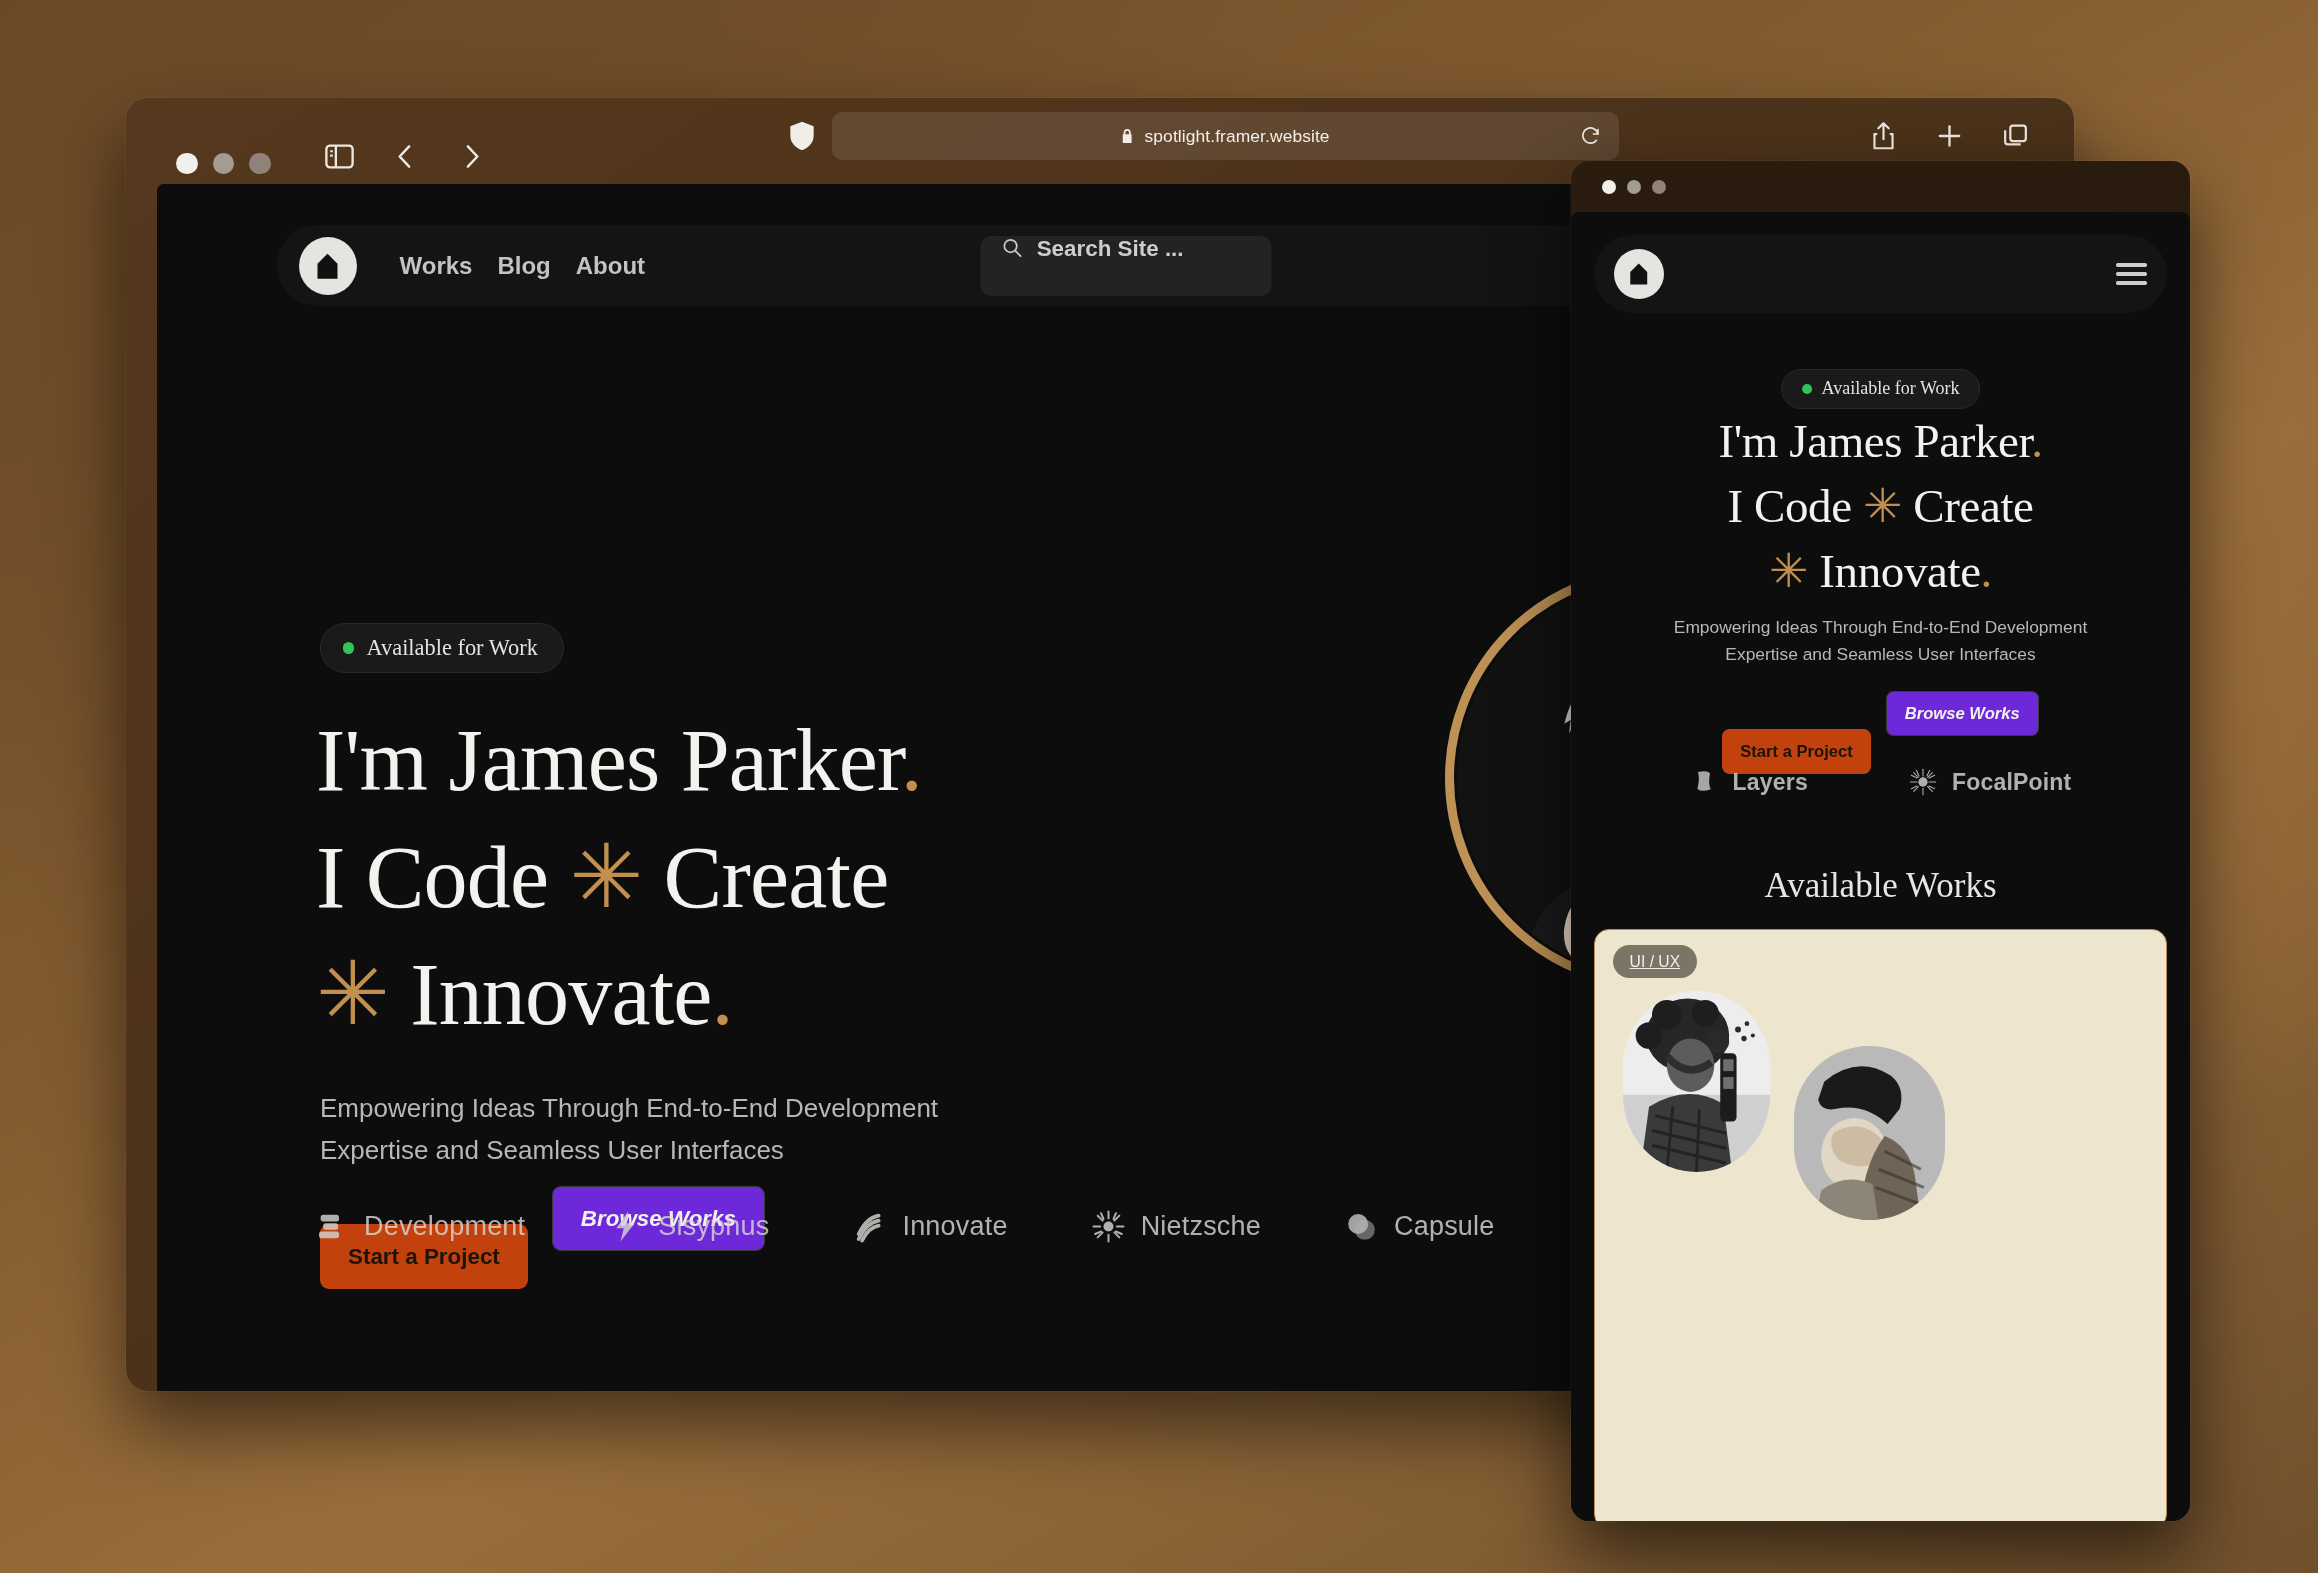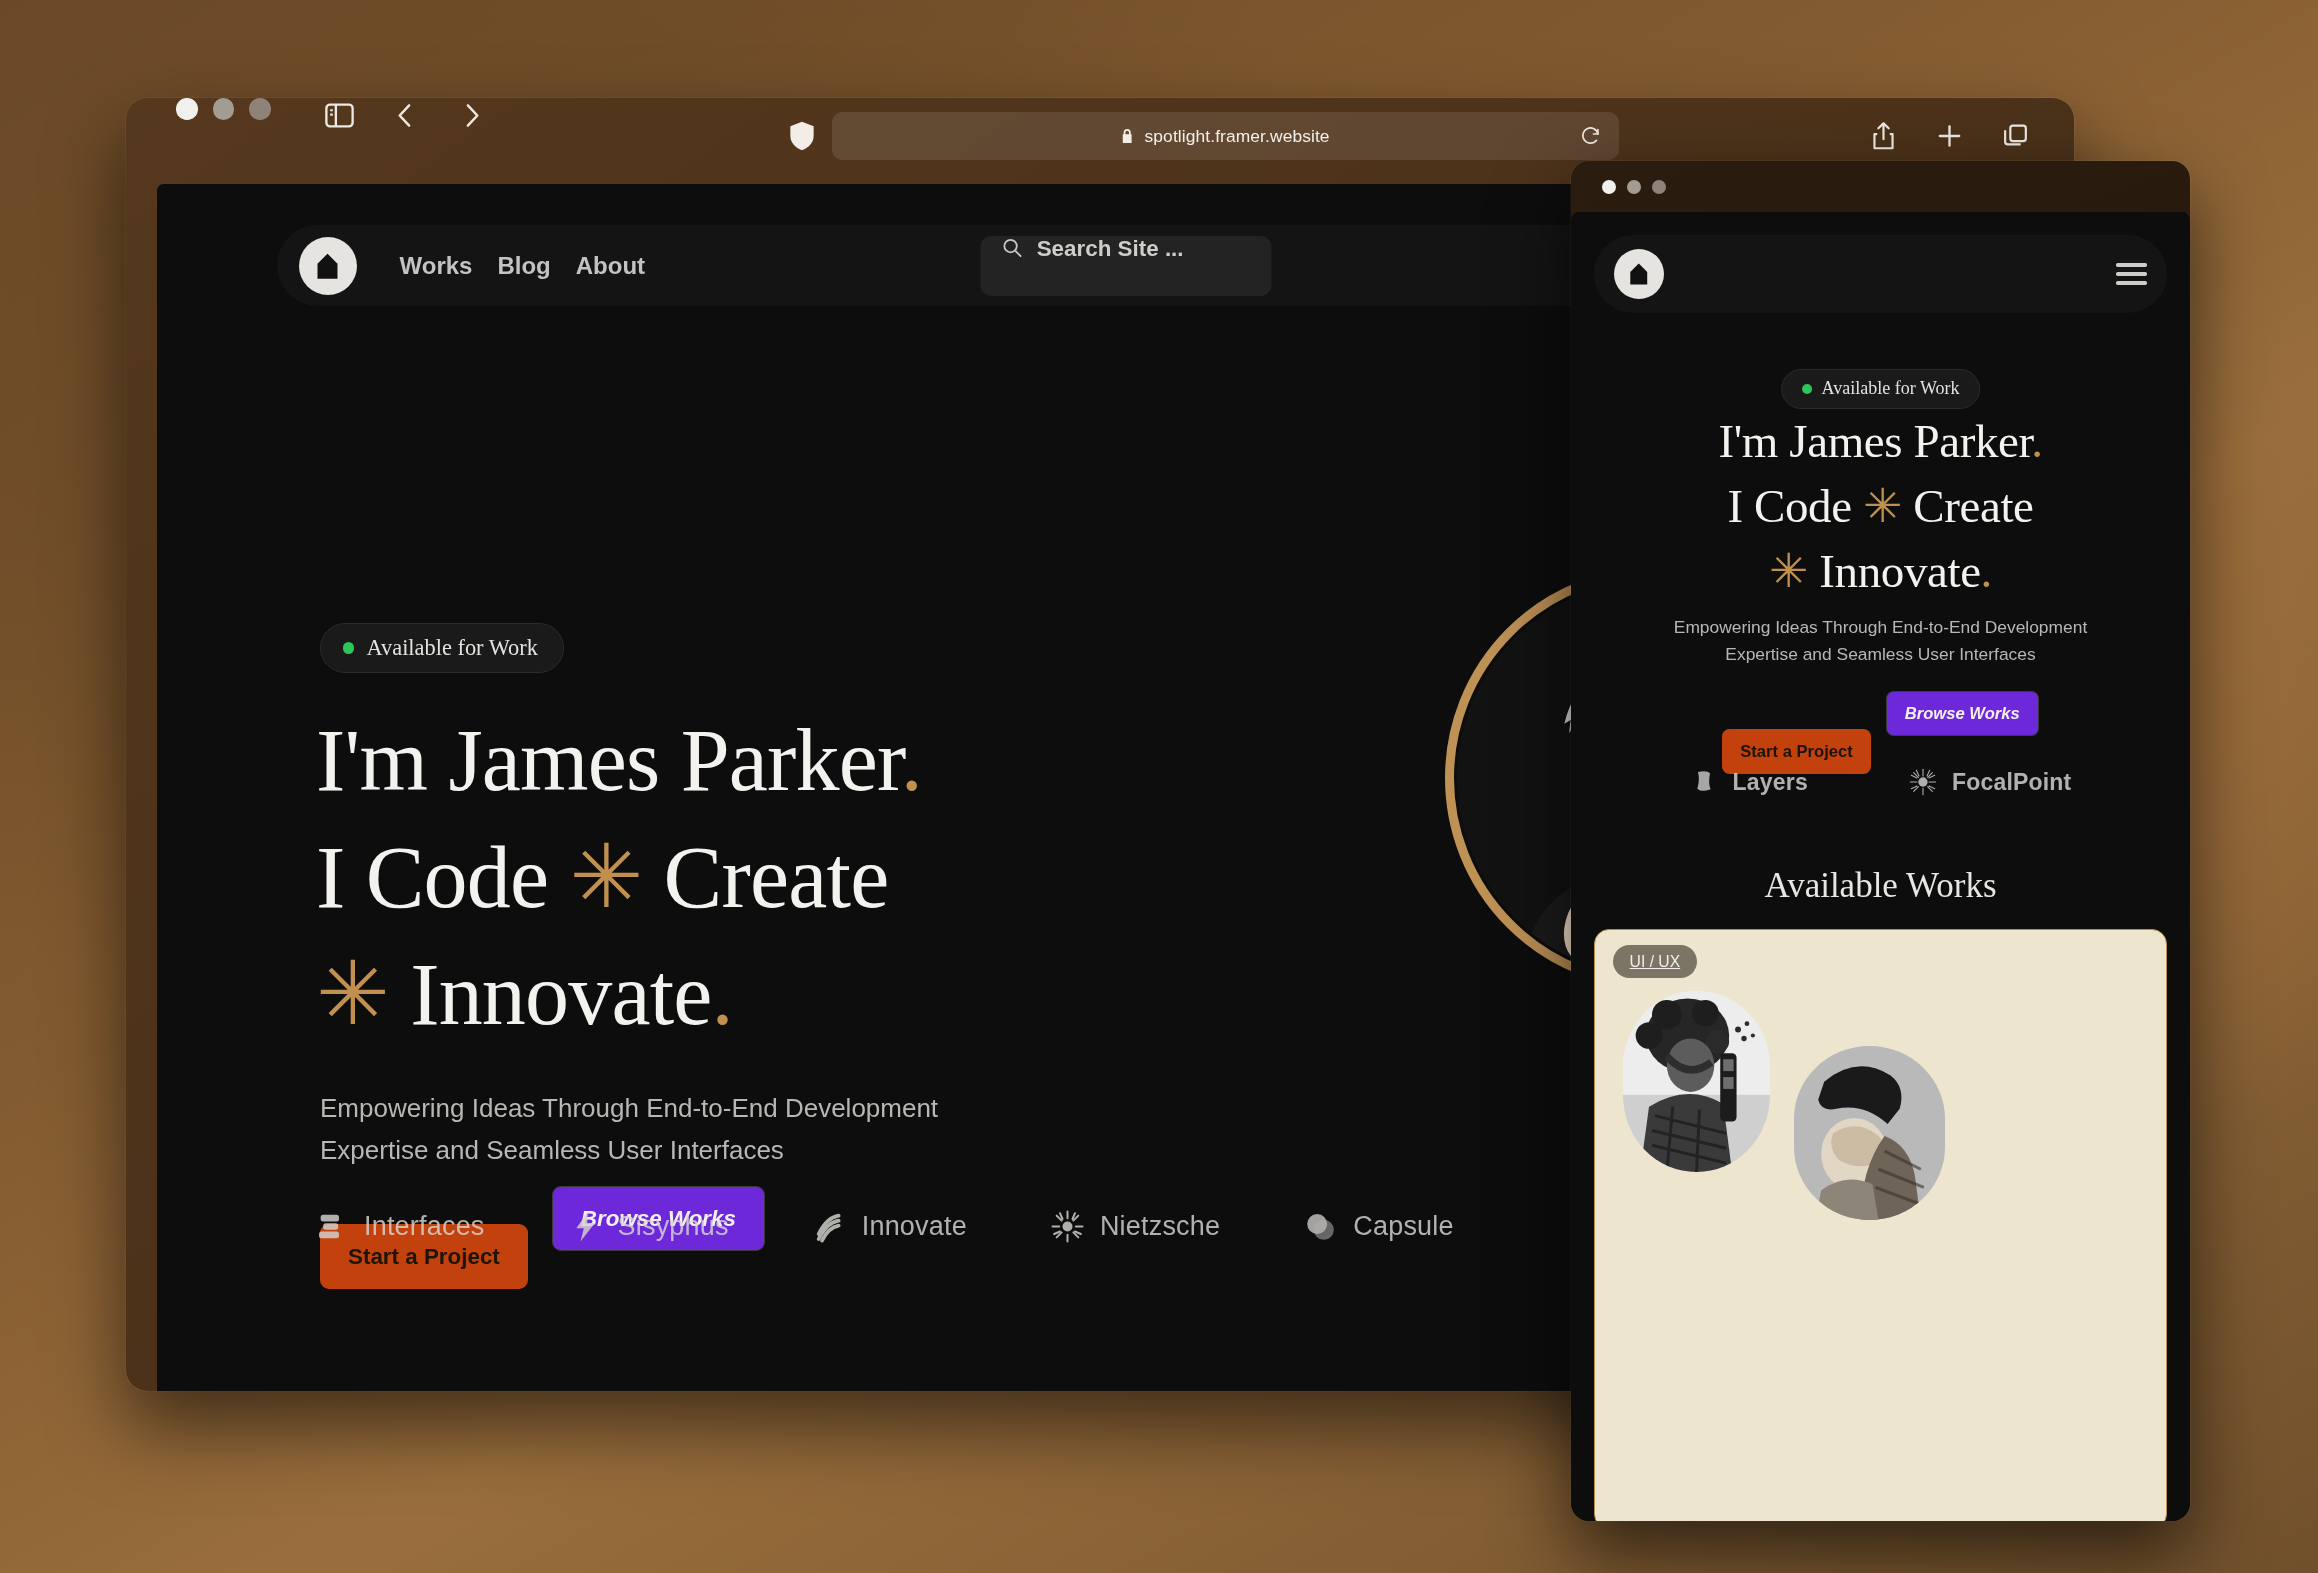"spotlight.framer.website" .browser-chrome { align-items: flex-start -> flex-end }
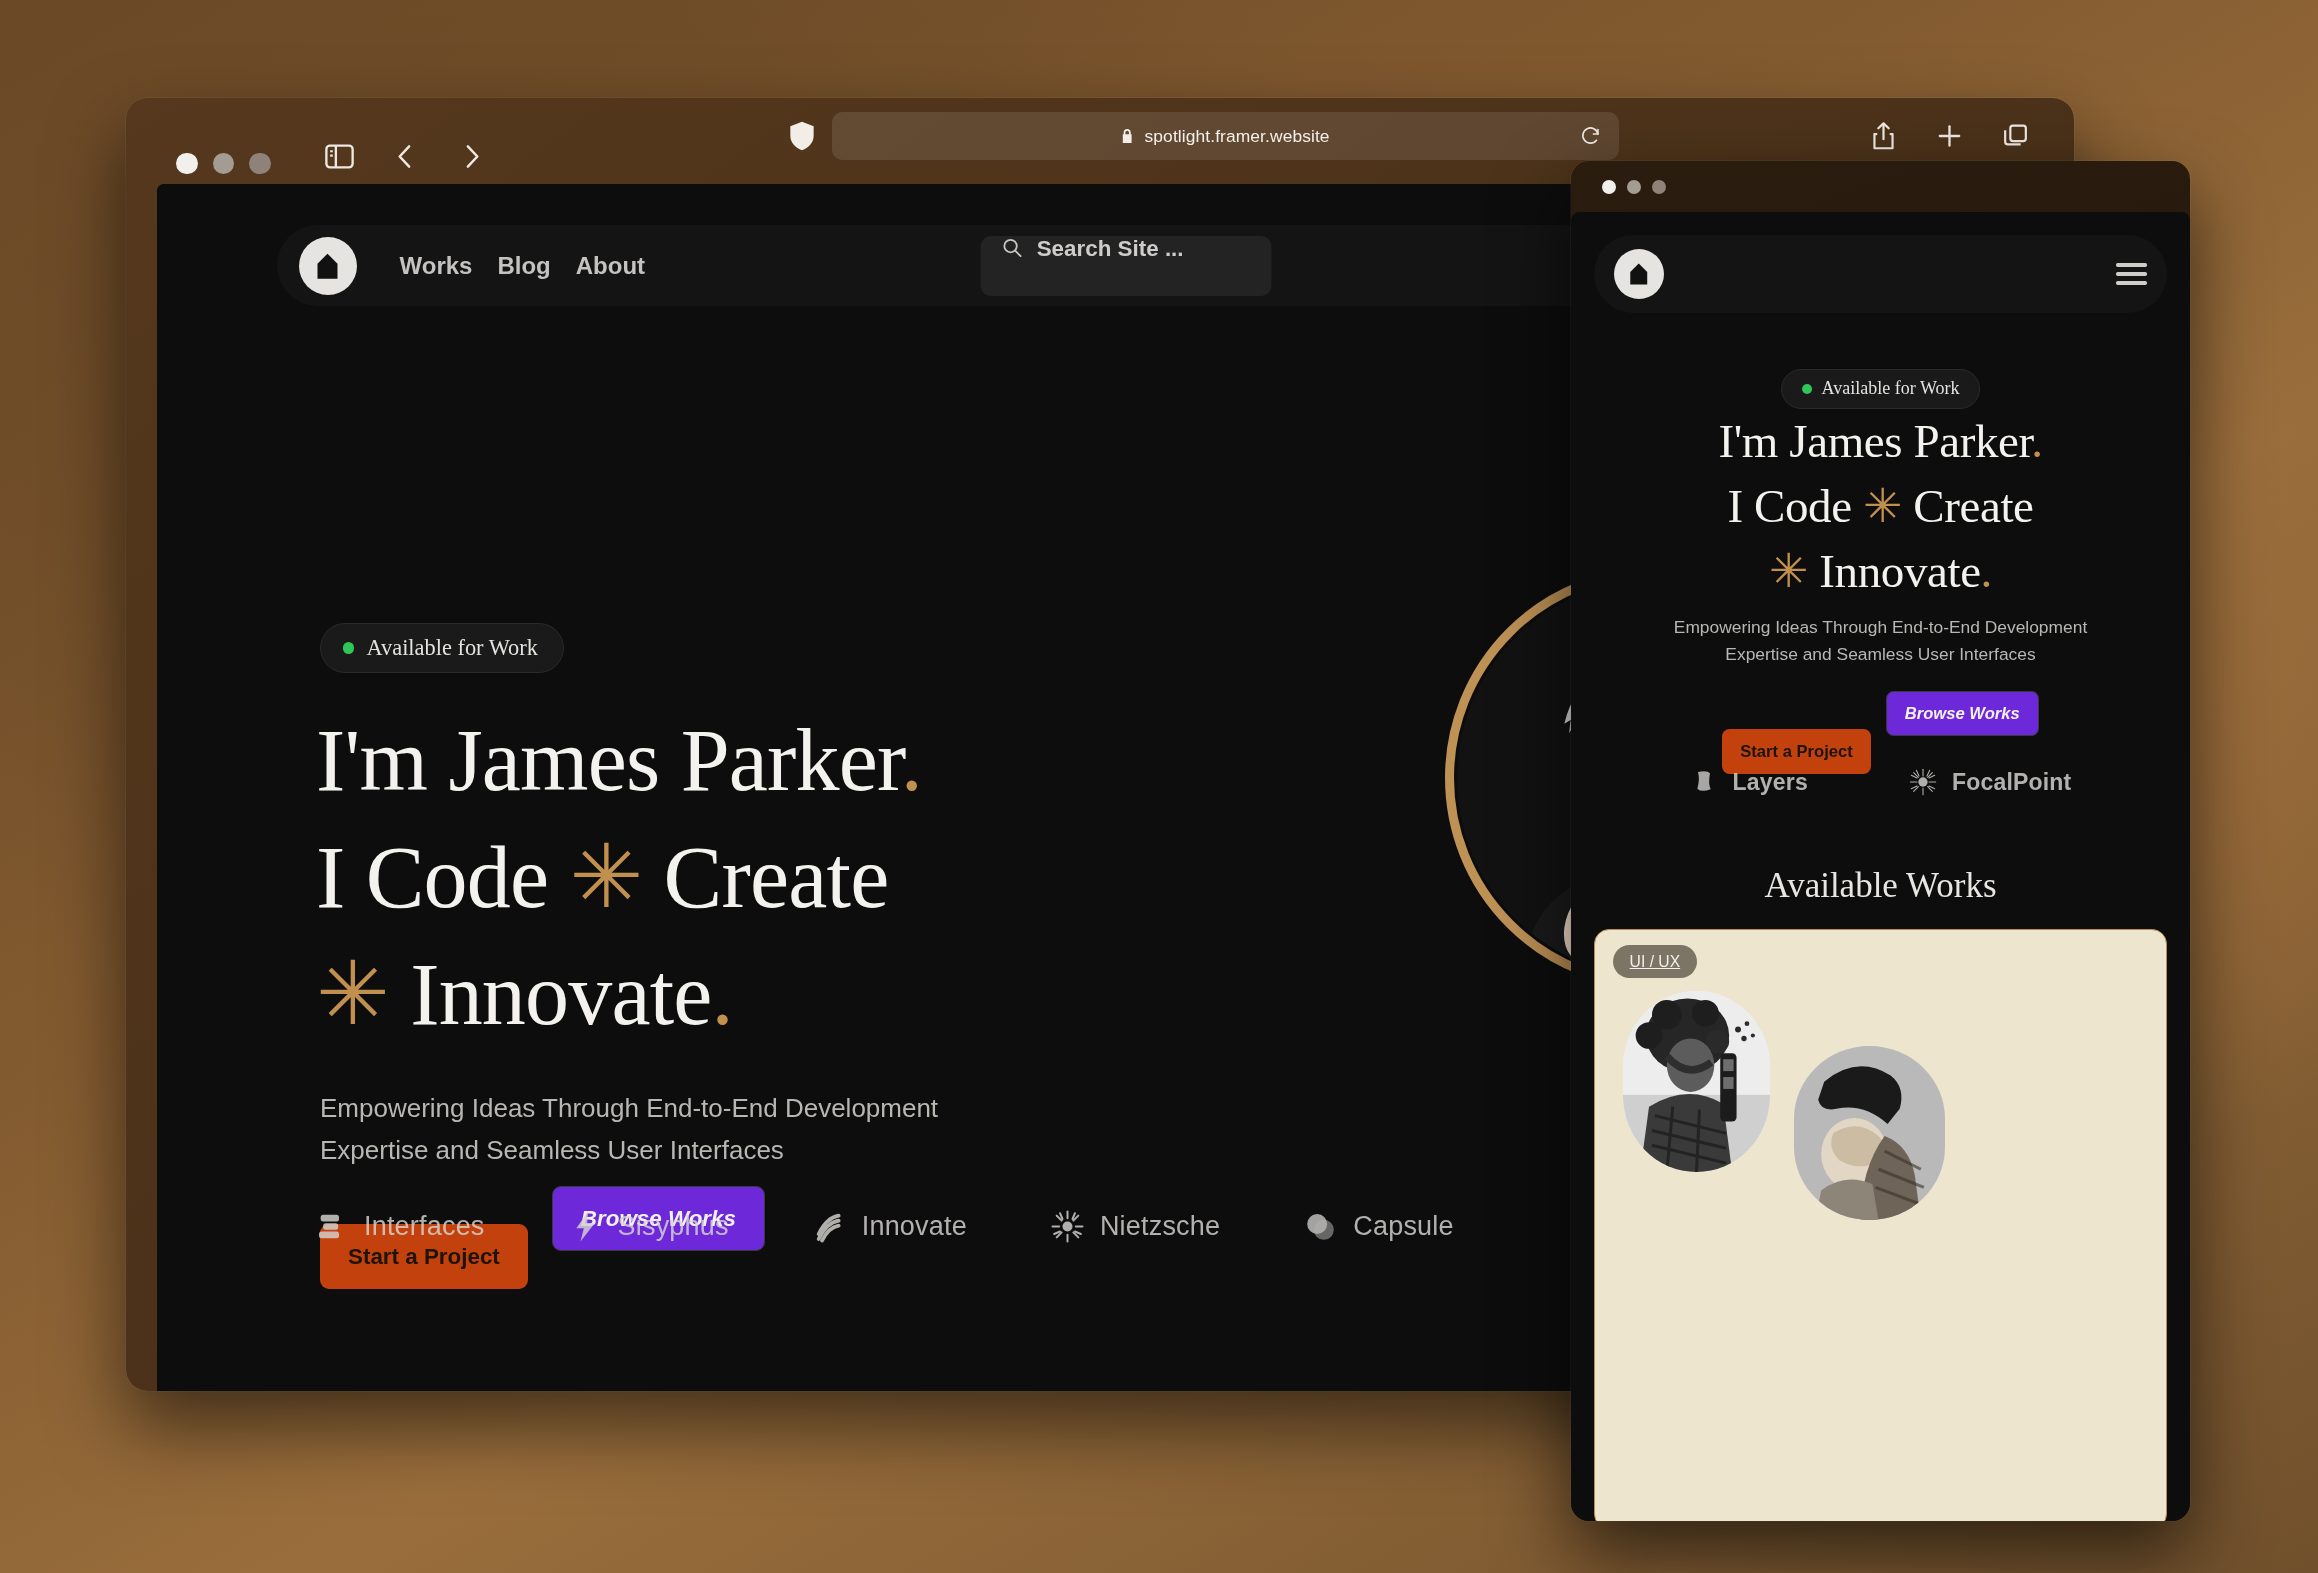"Interfaces" span.bn { text: Interfaces -> Development }
